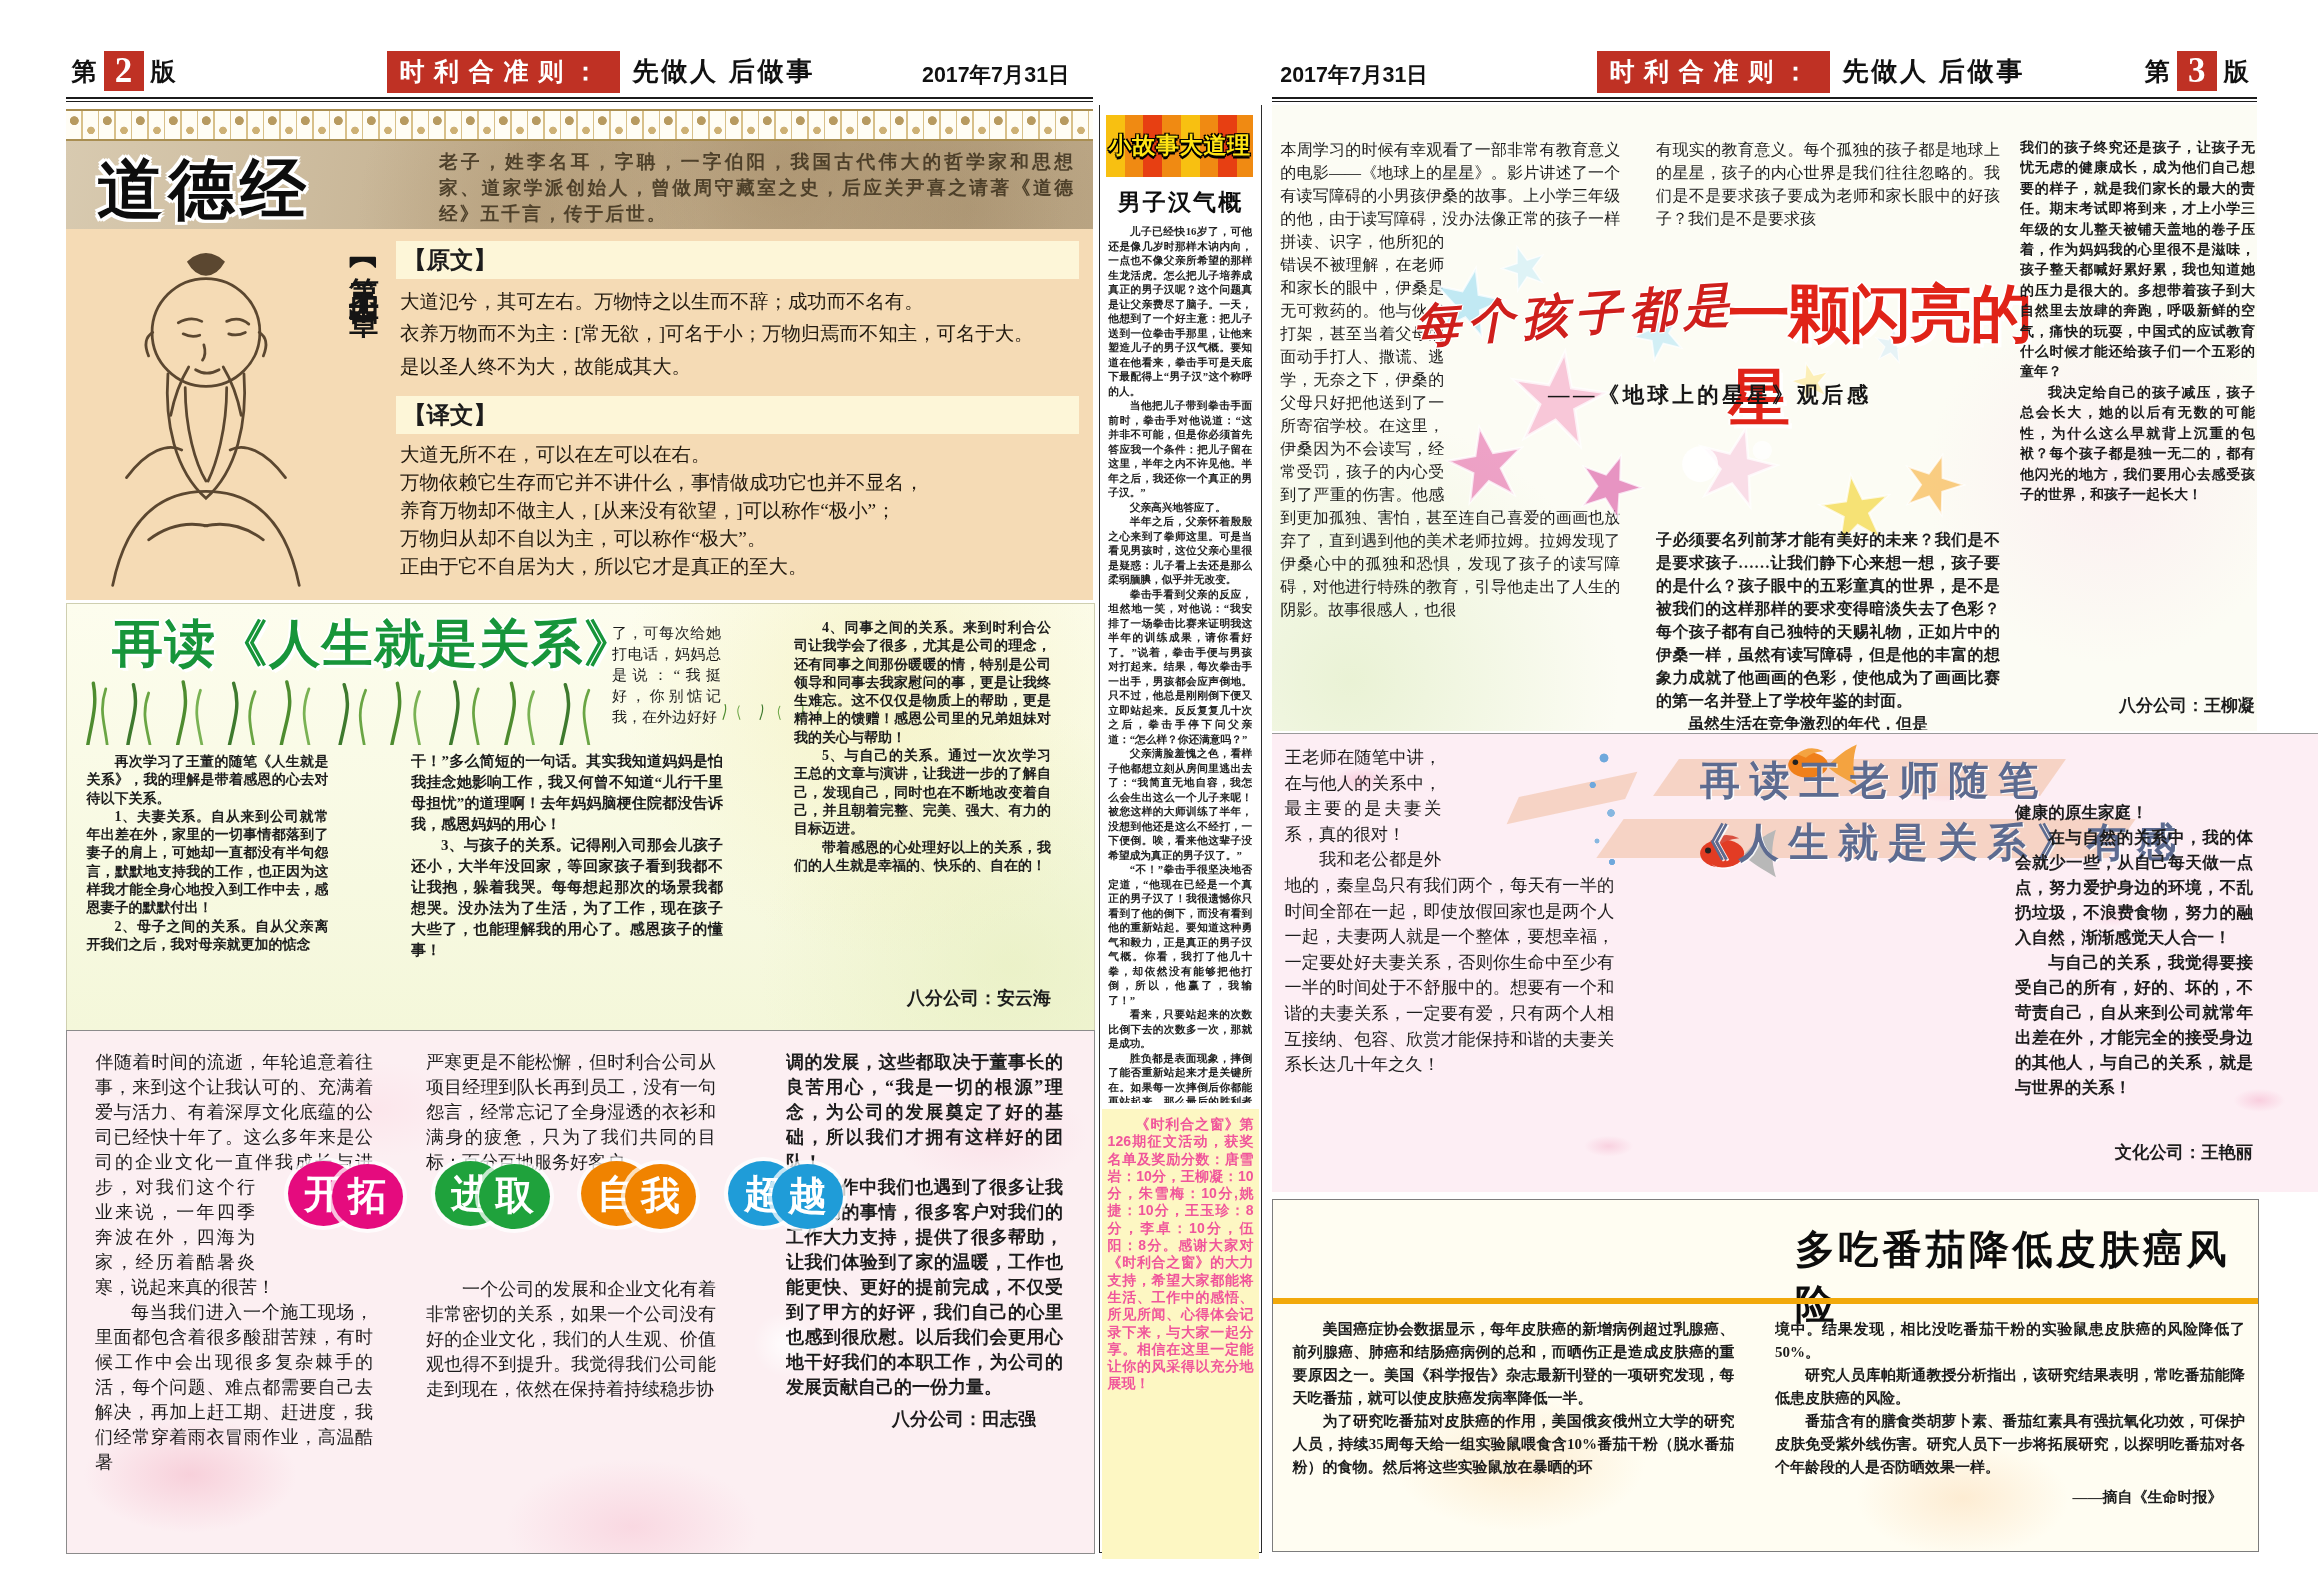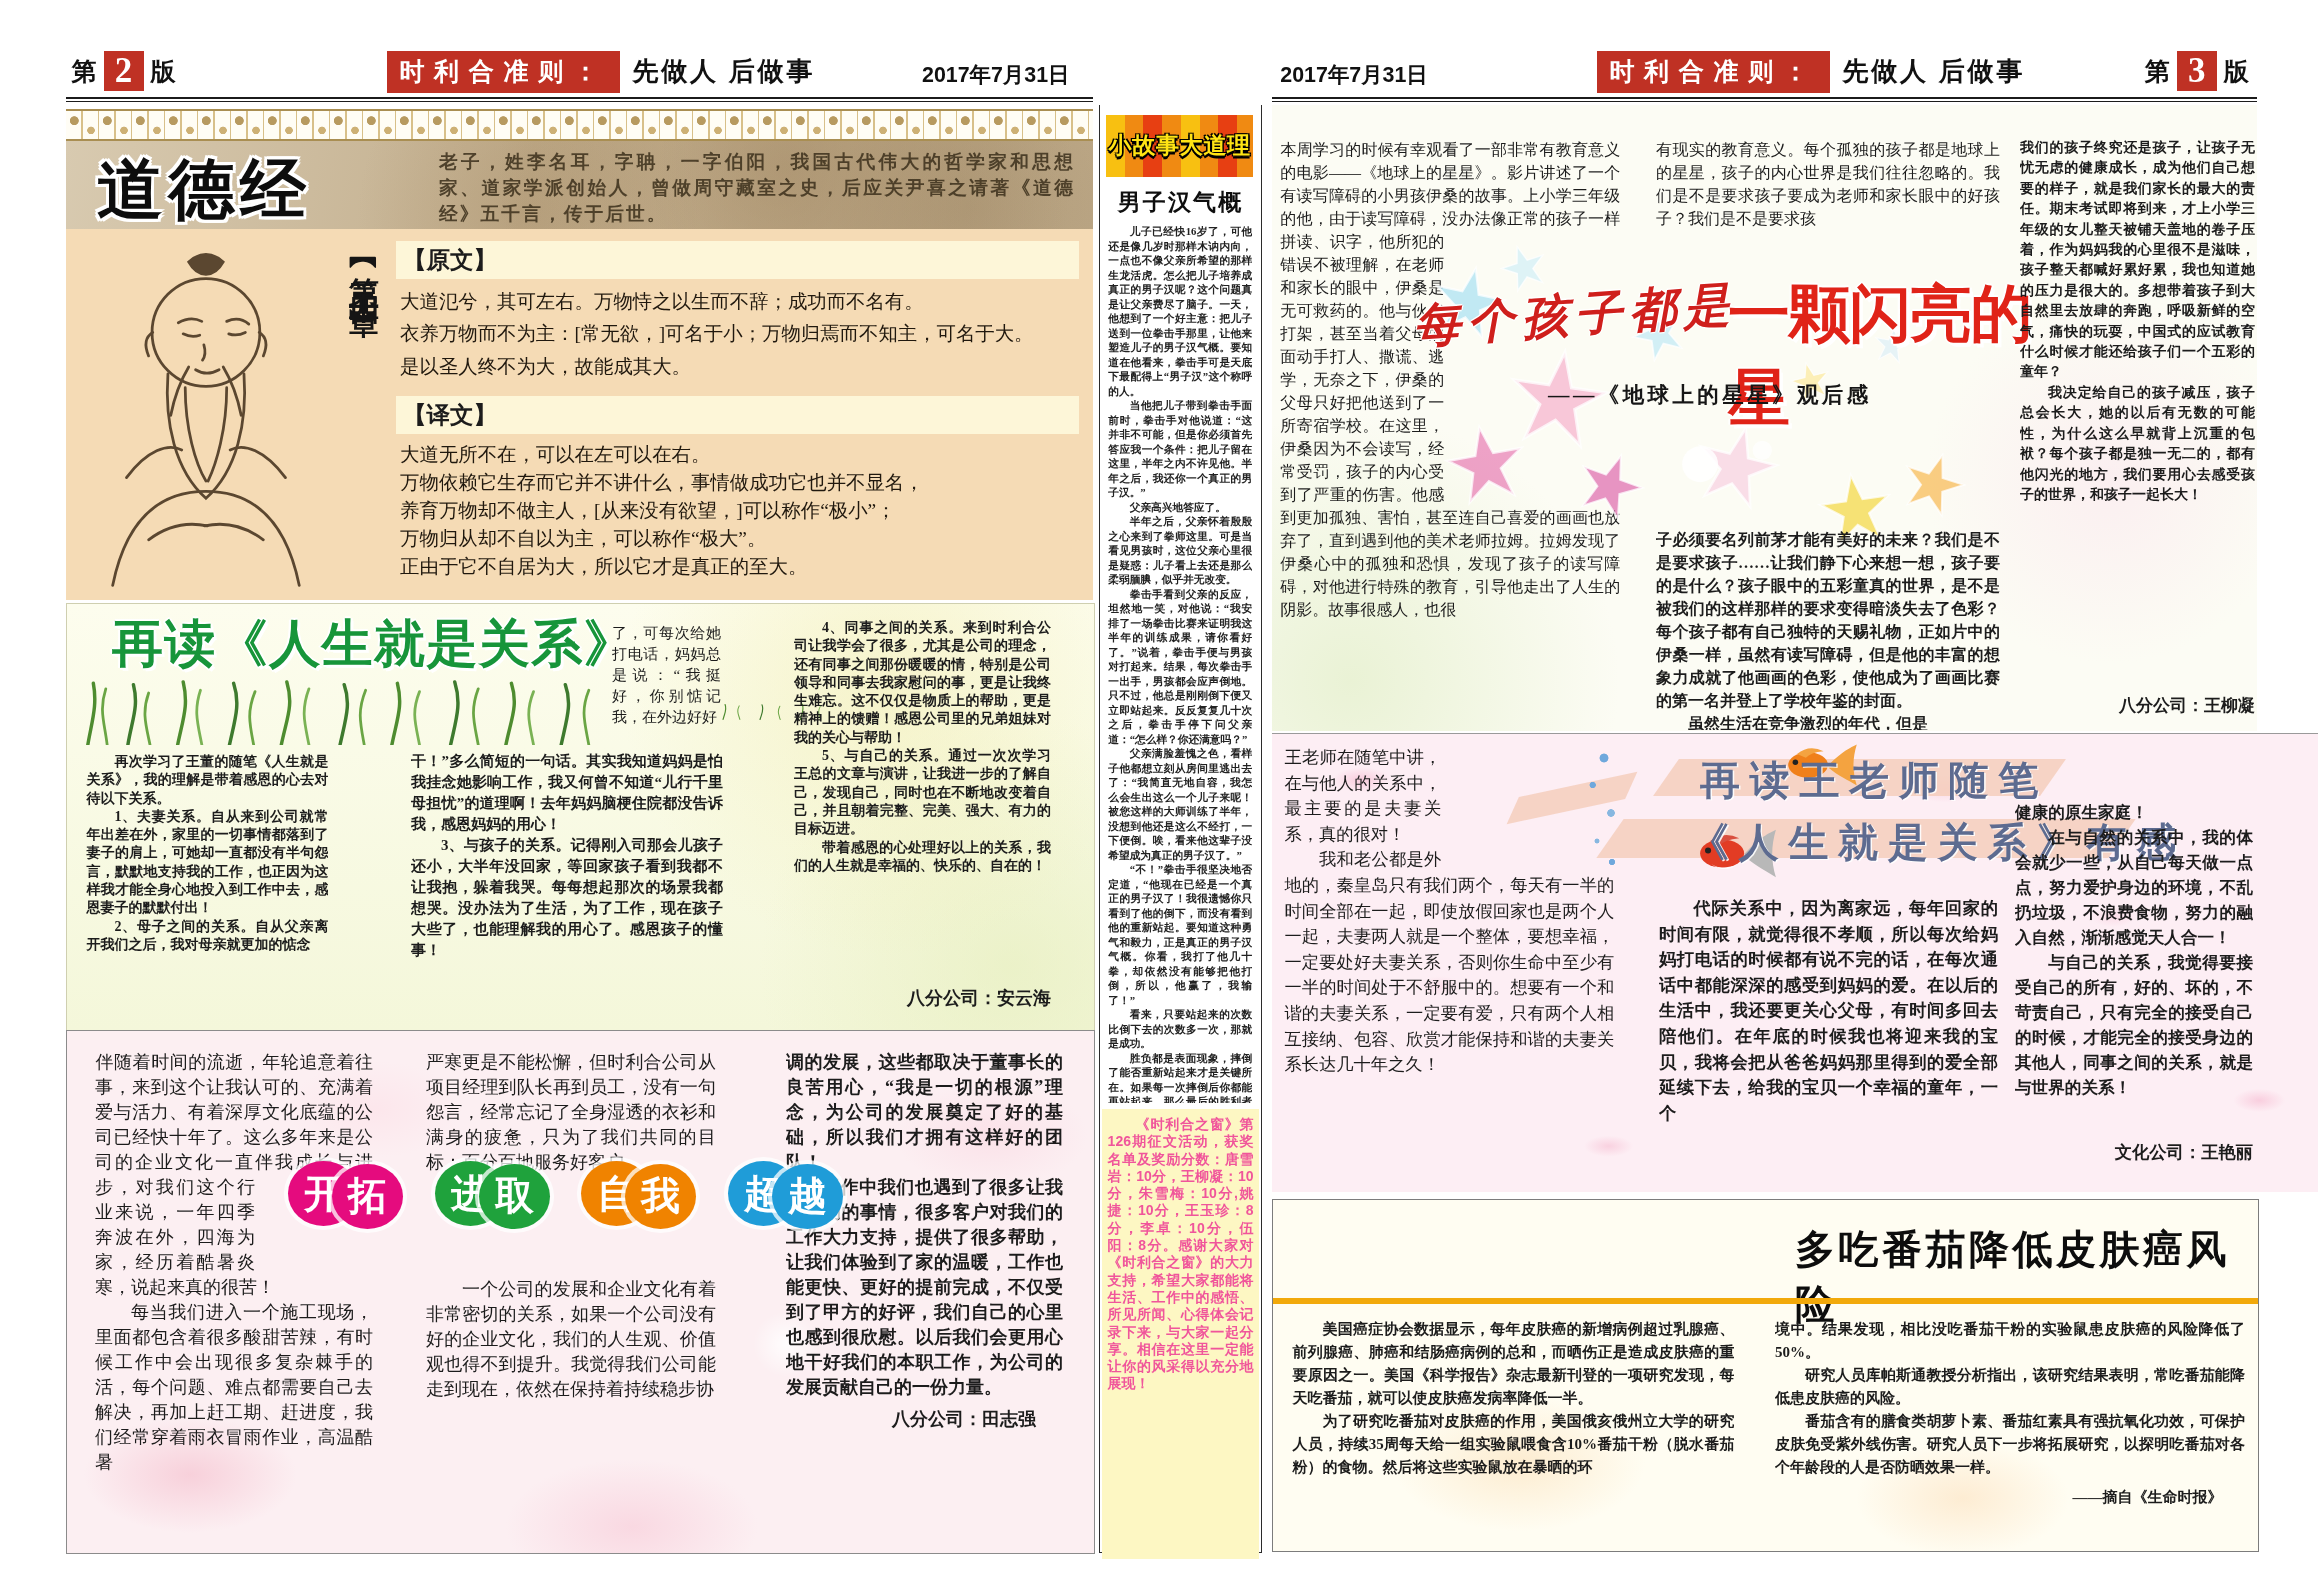"代际关系中，因为离家远，每年回家的时间有限，就觉得很不孝顺，所以每次给妈妈打电话" div.col { html: <div> <p>代际关系中，因为离家远，每年回家的时间有限，就觉得很不孝顺，所以每次给妈妈打电话的时候都有说不完的话，在每次通话中都能深深的感受到妈妈的爱。在以后的生活中，我还要更关心父母，有时间多回去陪他们。在年底的时候我也将迎来我的宝贝，我将会把从爸爸妈妈那里得到的爱全部延续下去，给我的宝贝一个幸福的童年，一个</p> </div> -> none }
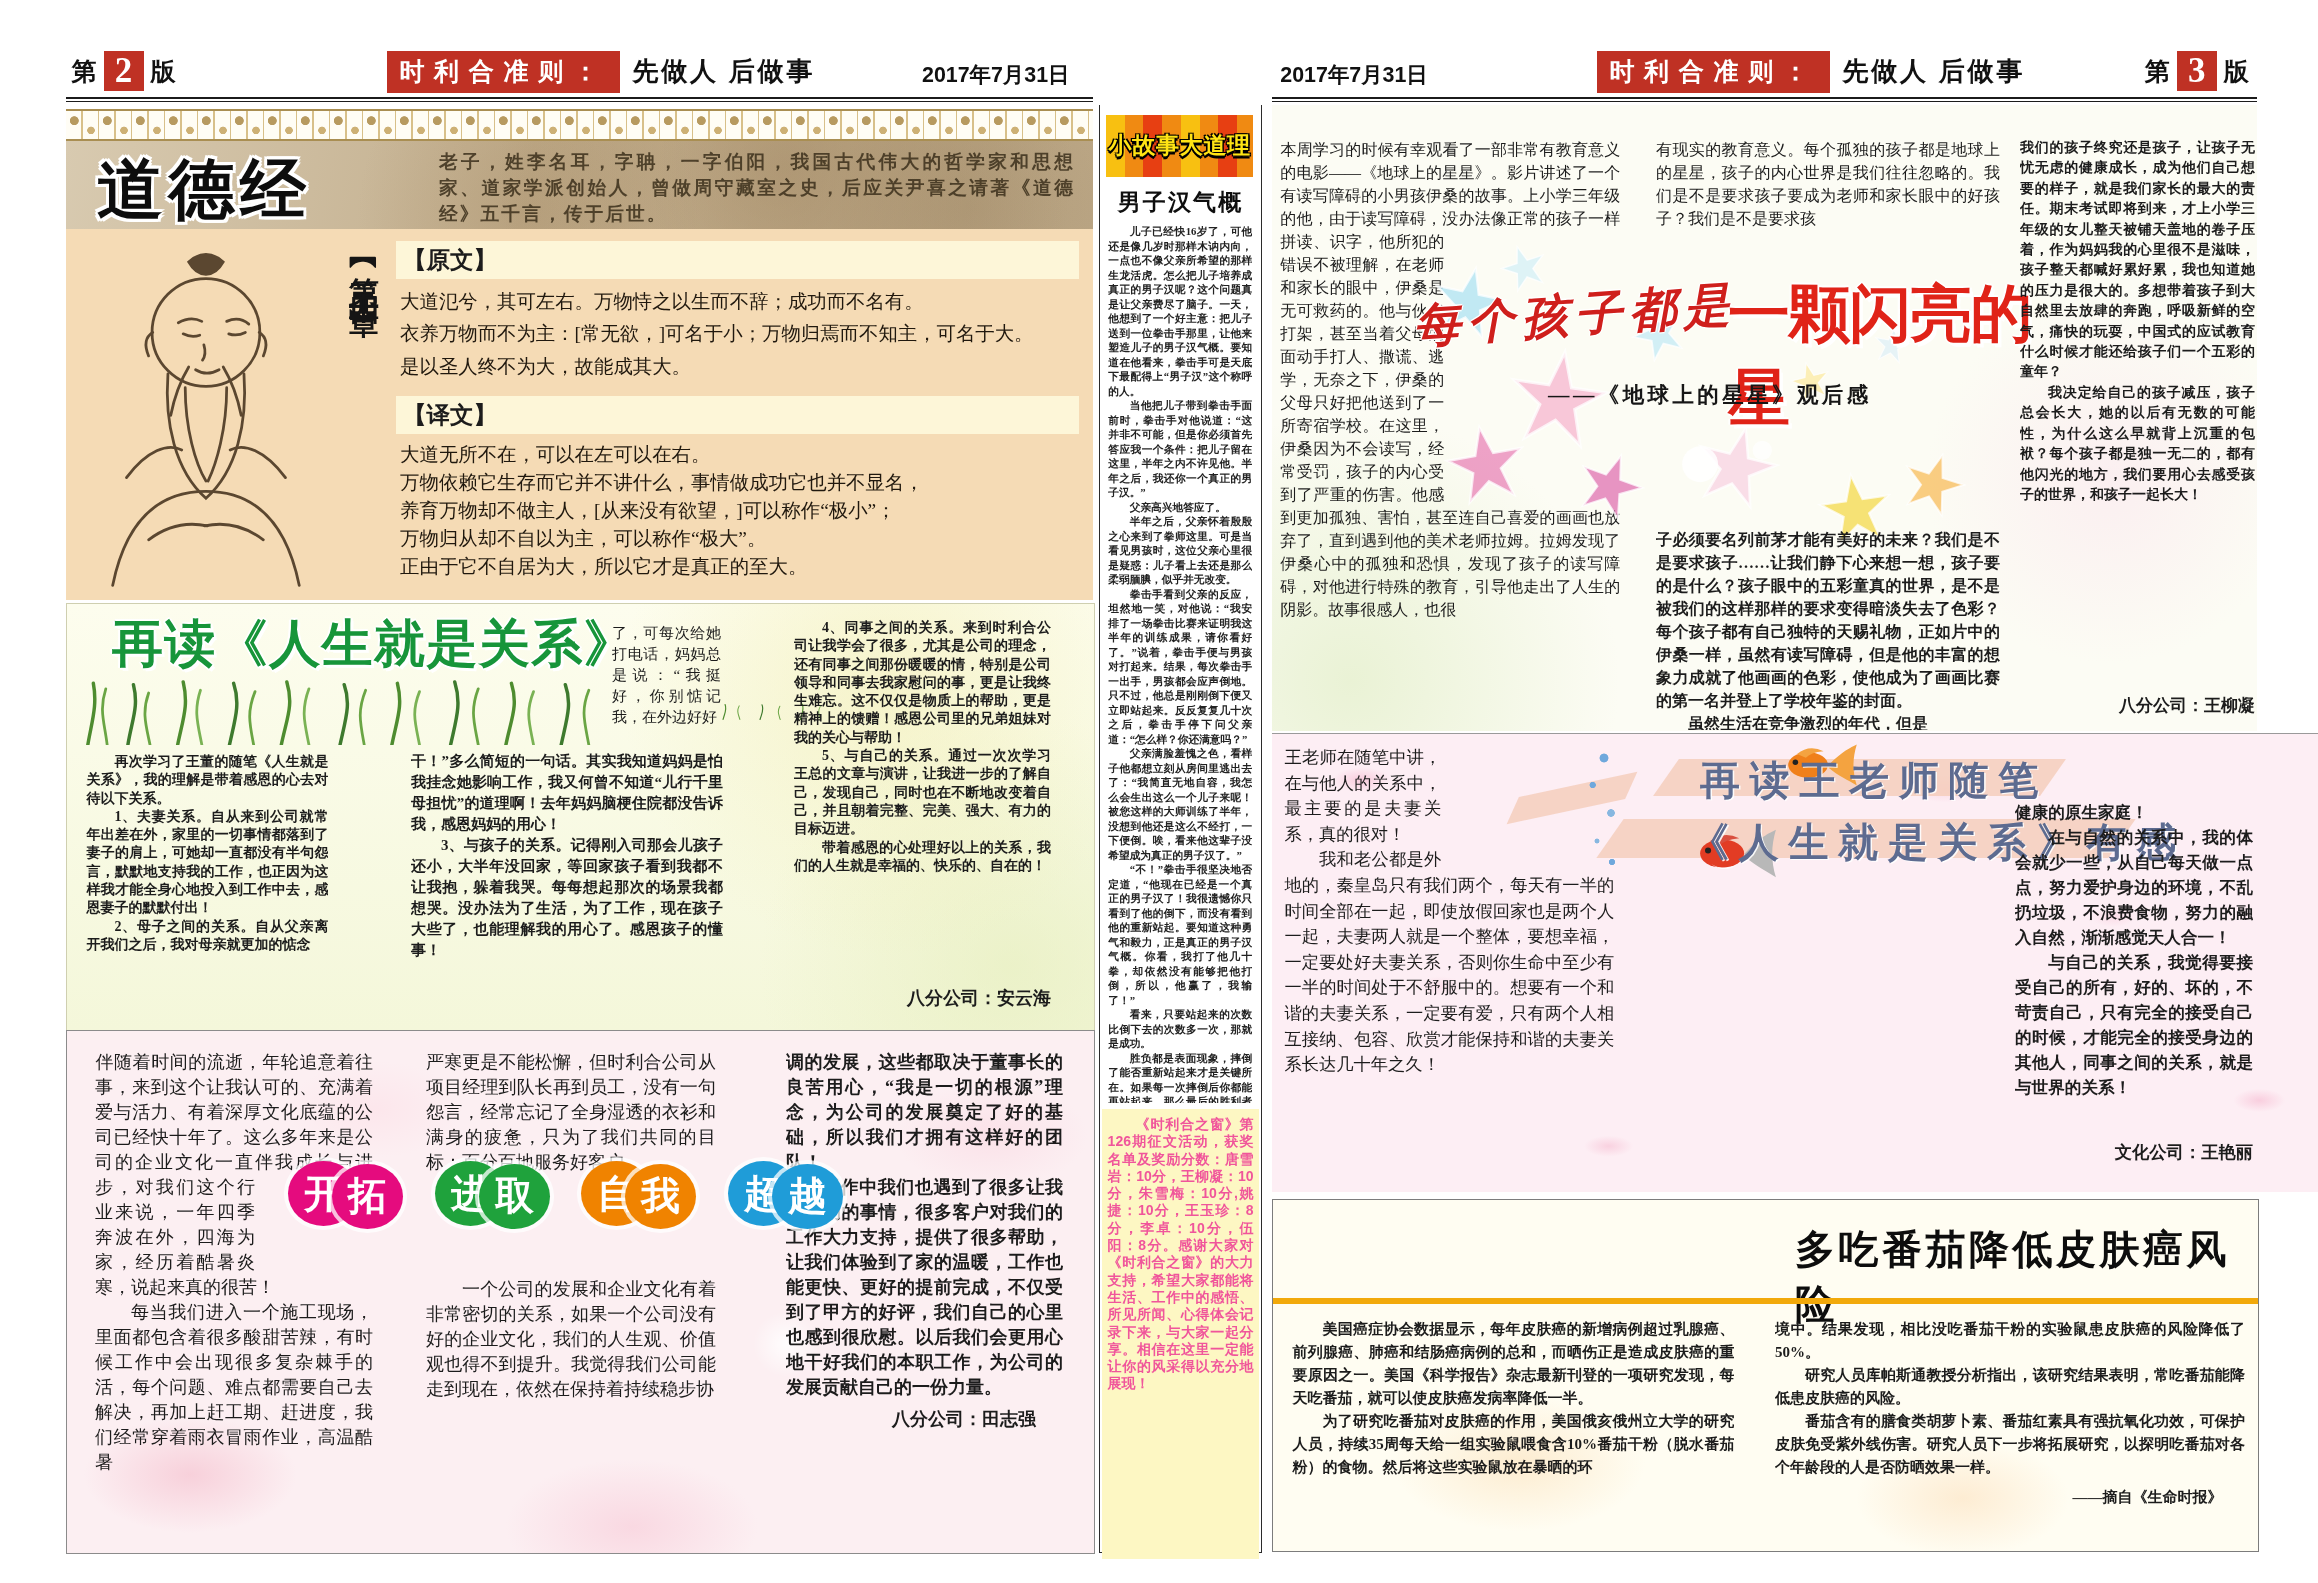"与自己的关系，我觉得要接受自己的所有，好的、坏的，不苛责自己，只有完全的接受自己" p { text: 只有完全的接受自己的时候，才能完全的接受身边的其他人，同事之间 -> 自从来到公司就常年出差在外，才能完全的接受身边的其他人，与自己 }
